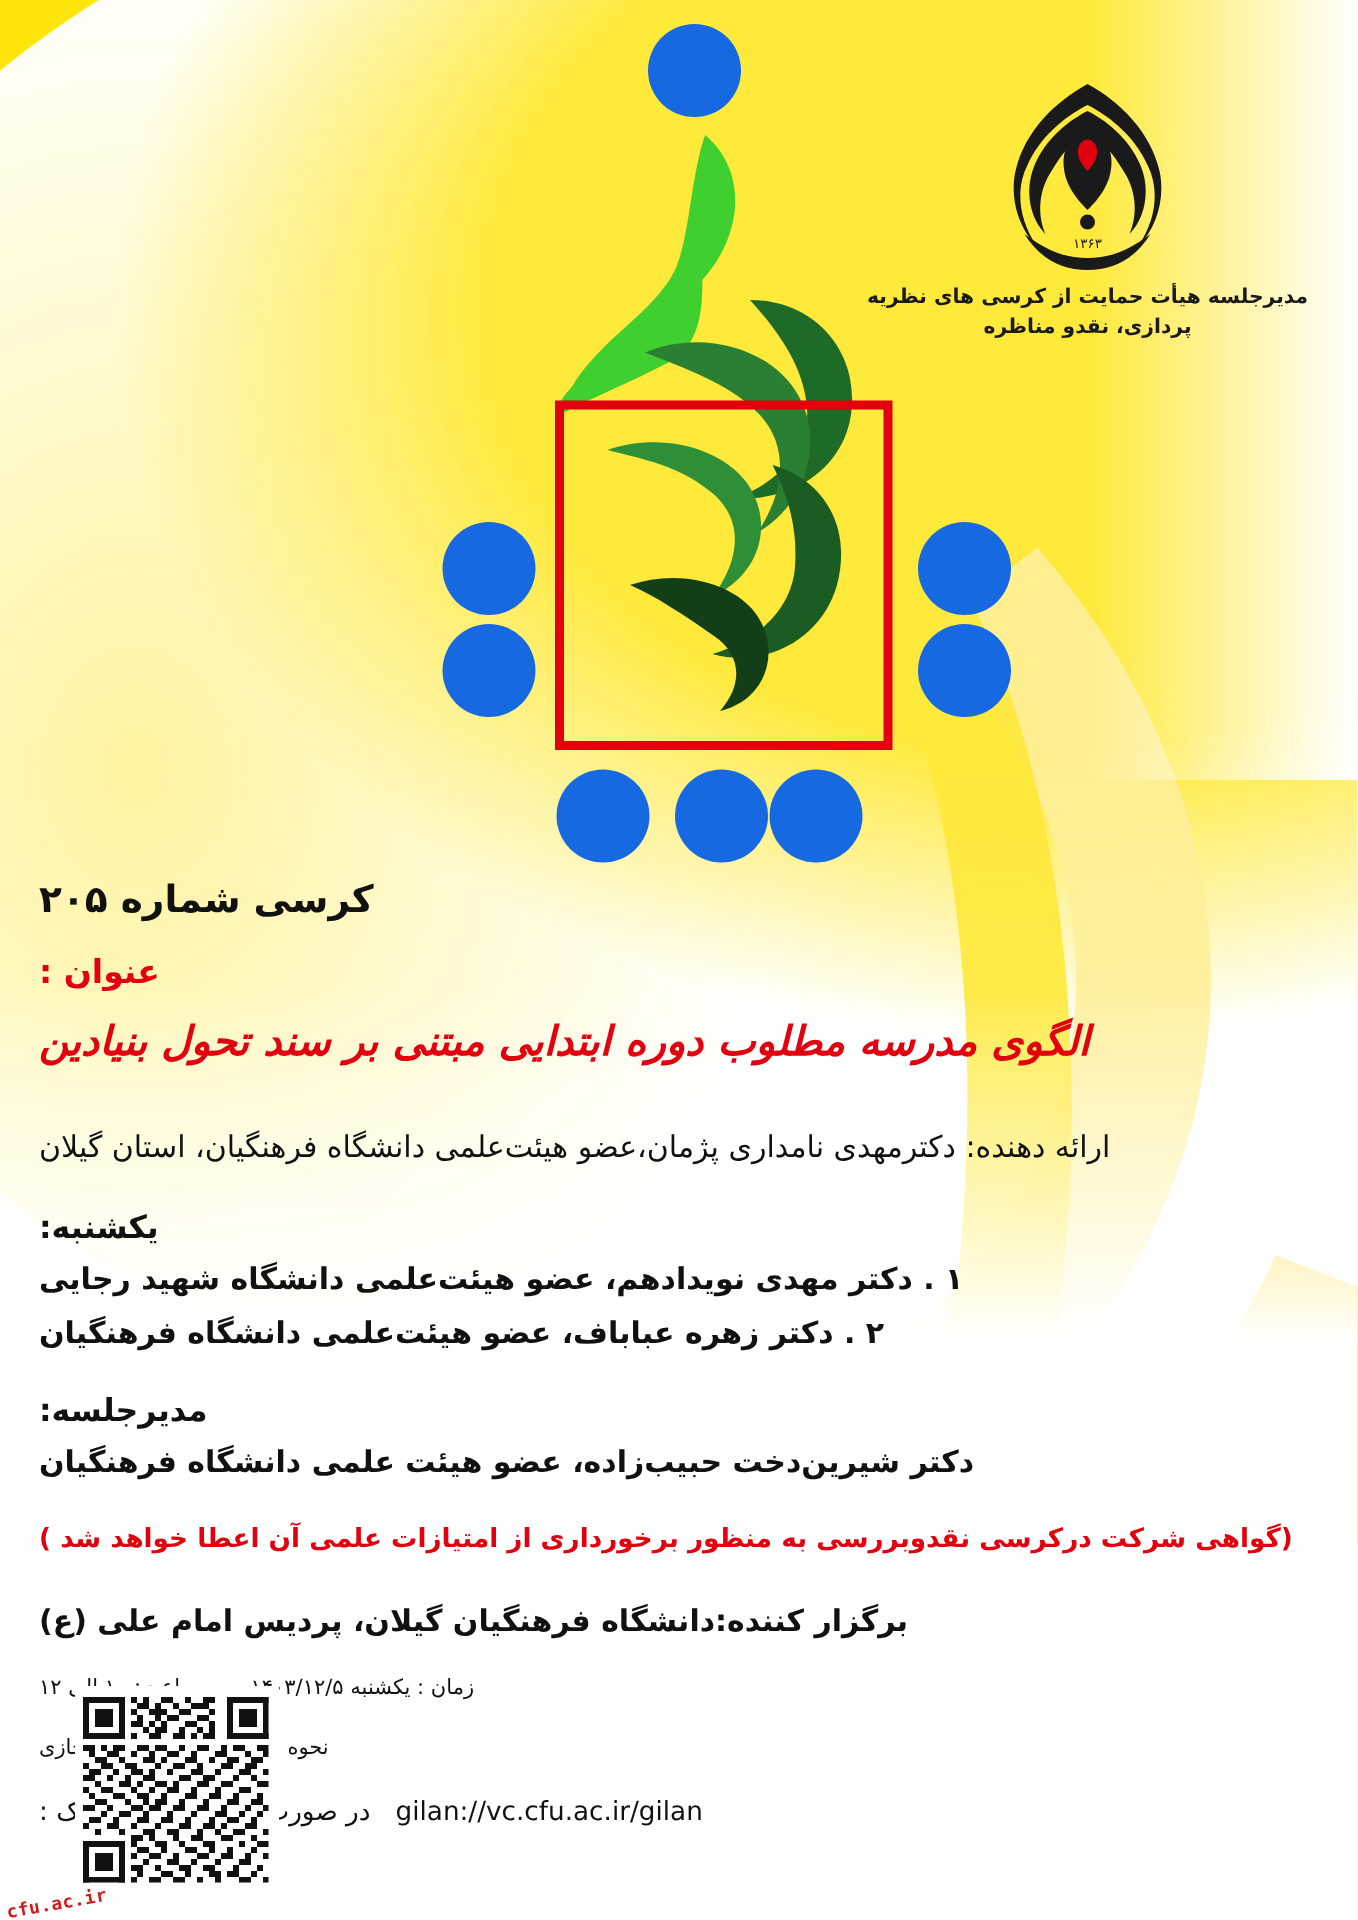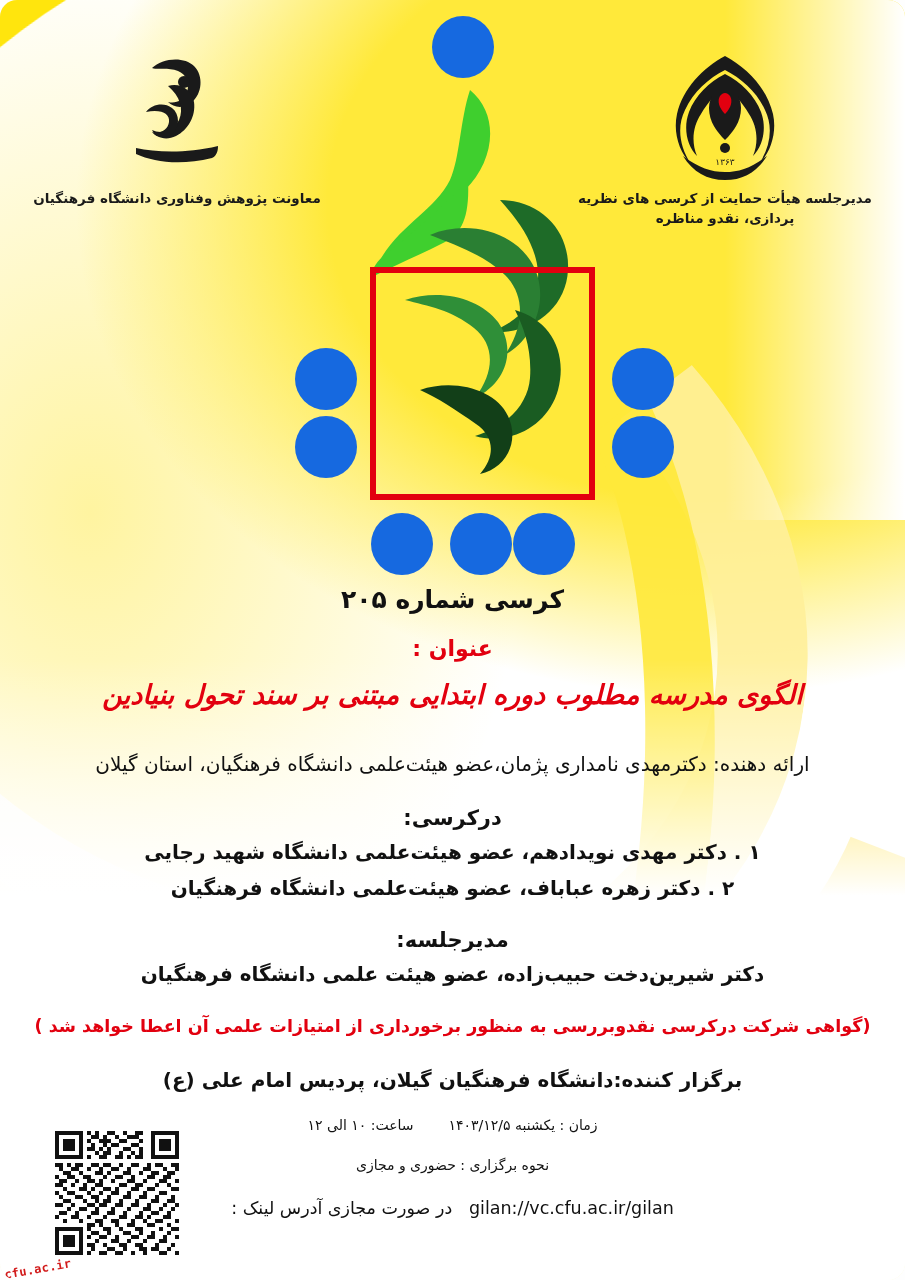"۱۳۶۳" .poster { border-radius: 17px -> none }
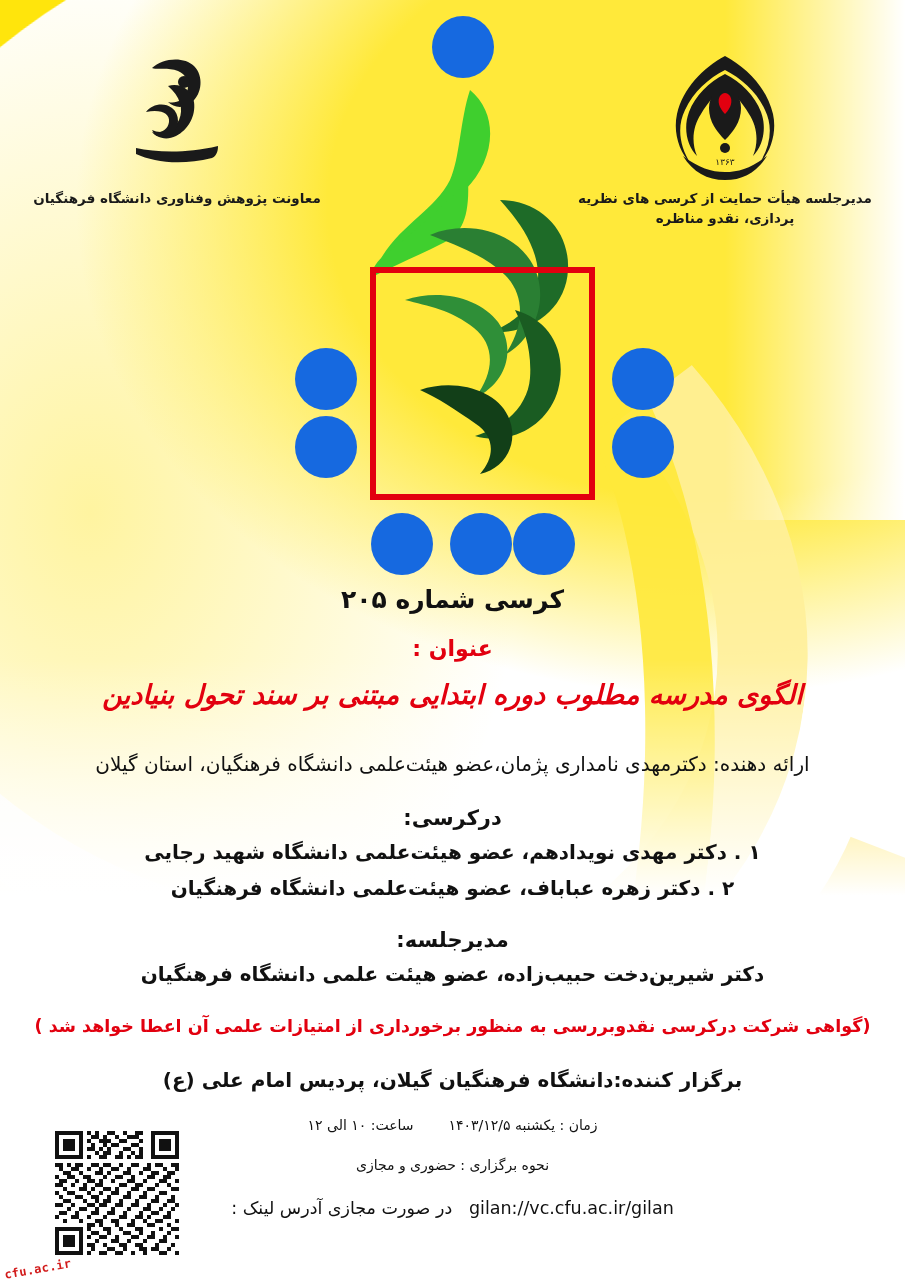"معاونت پژوهش وفناوری دانشگاه فرهنگیان" div.logo-block { html: <div> <svg> <g> <path></path> <path></path> <circle></circle> <path></path> <path></path> </g> </svg> <div>معاونت پژوهش وفناوری دانشگاه فرهنگیان</div> </div> -> none }
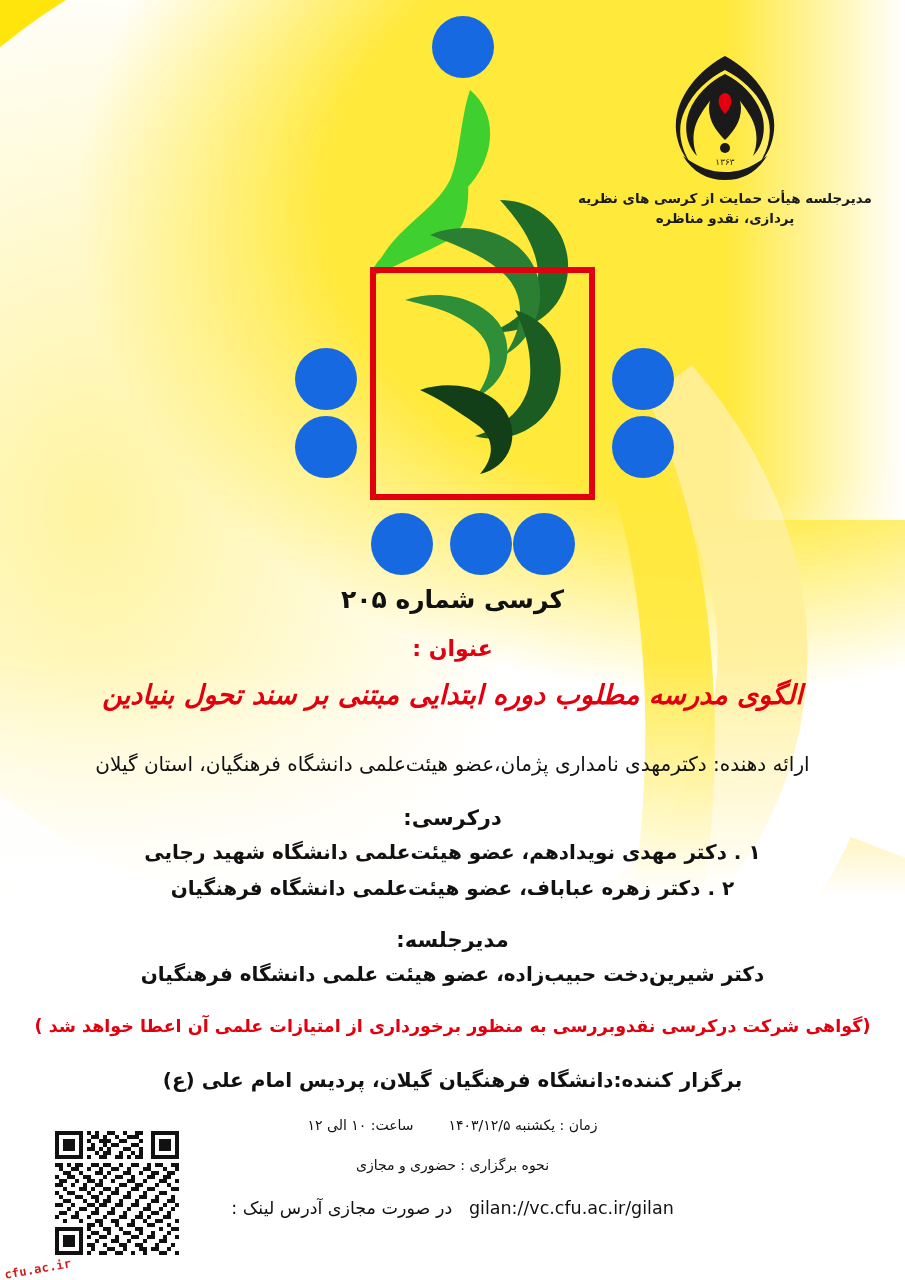"کرسی شماره ۲۰۵" .body-text { text-align: center -> left }
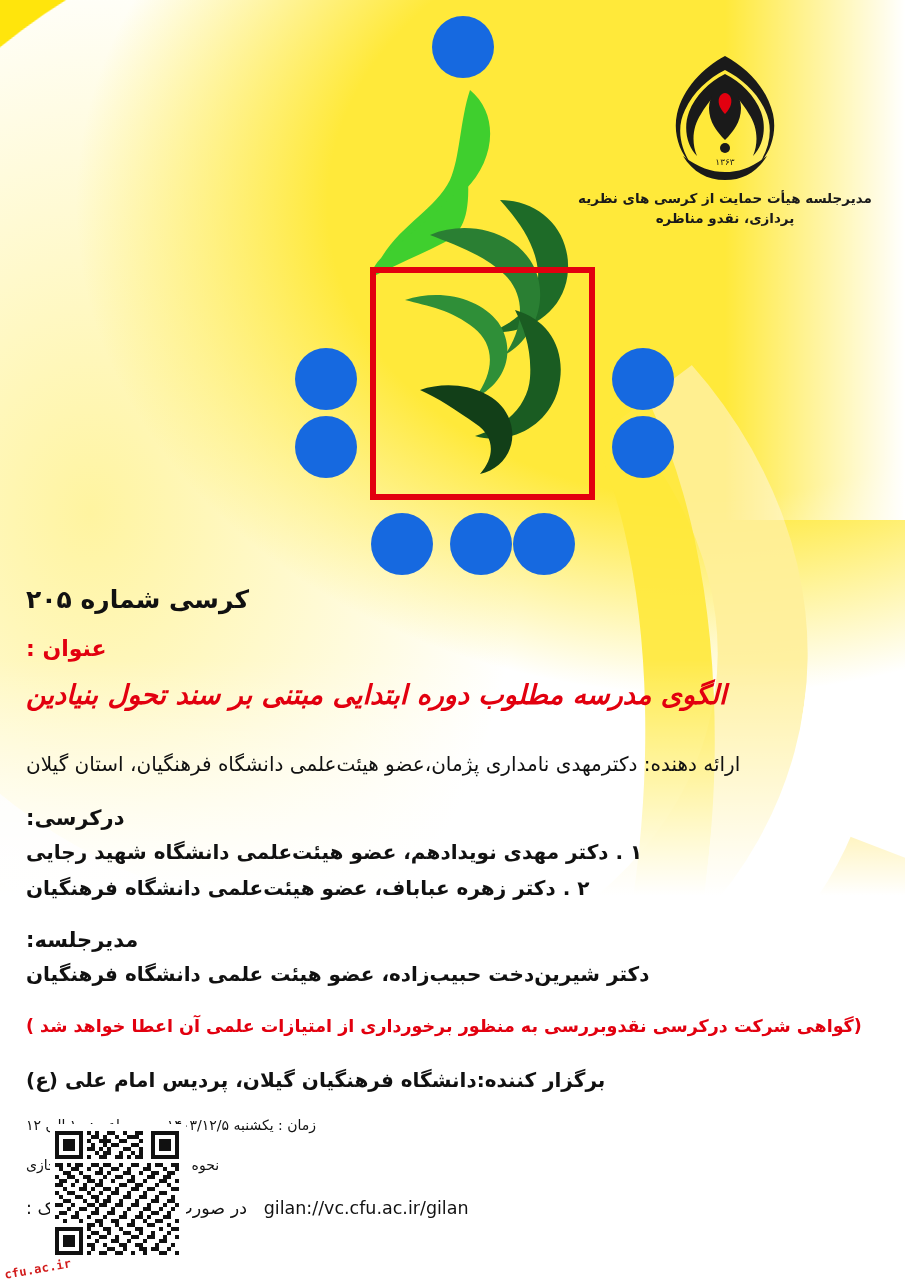"درکرسی:" p.lbl { text: درکرسی -> یکشنبه }
